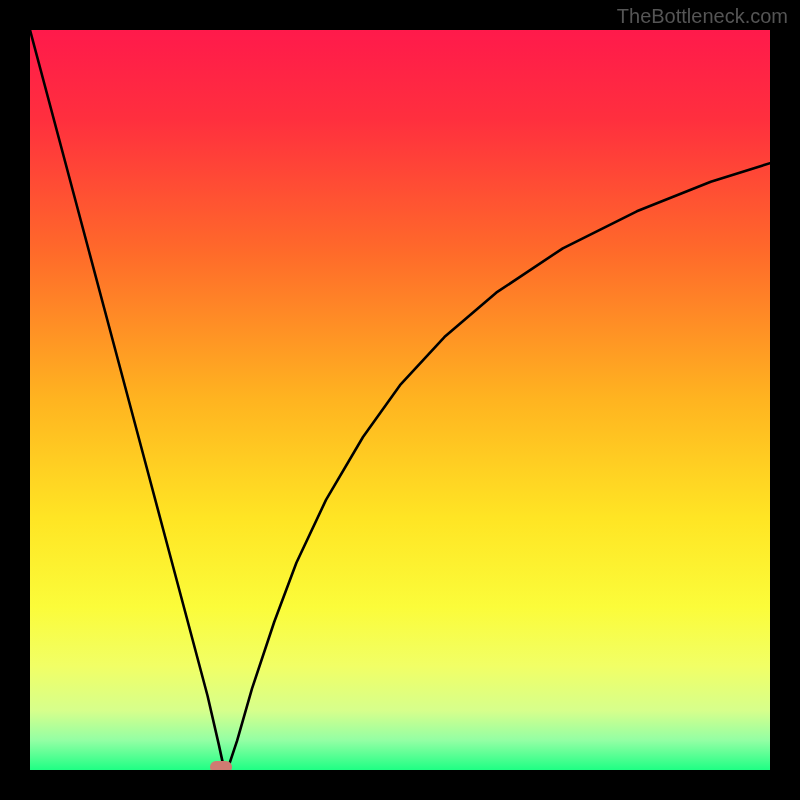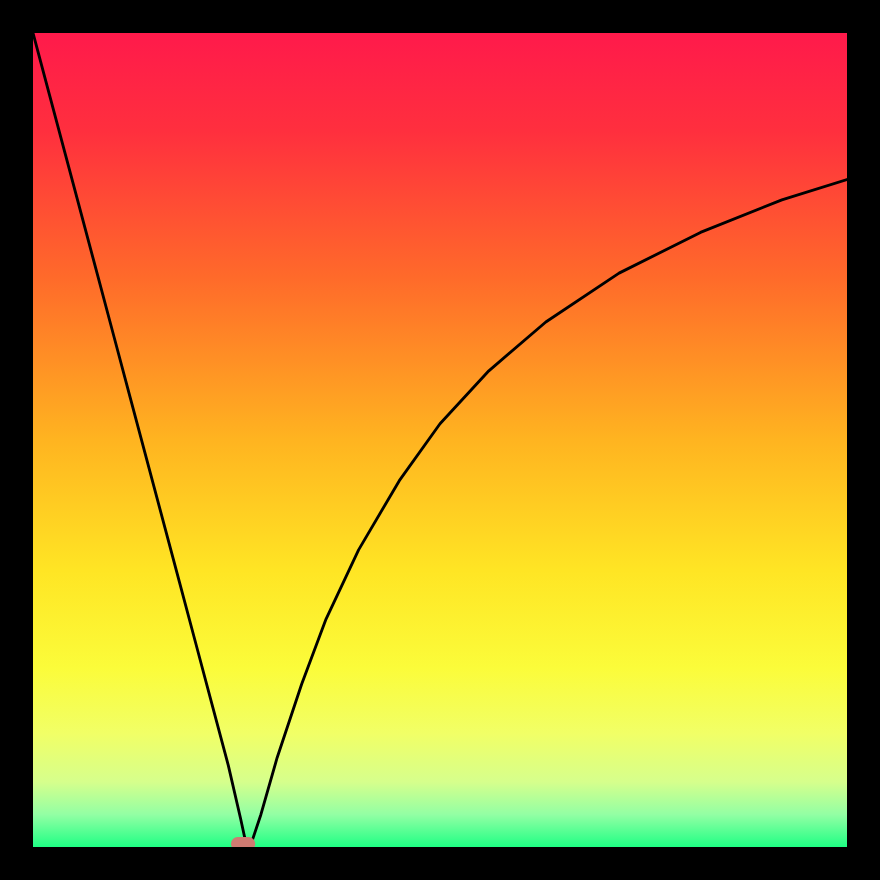"TheBottleneck.com" div.watermark { html: none -> <div>TheBottleneck.com</div> }
